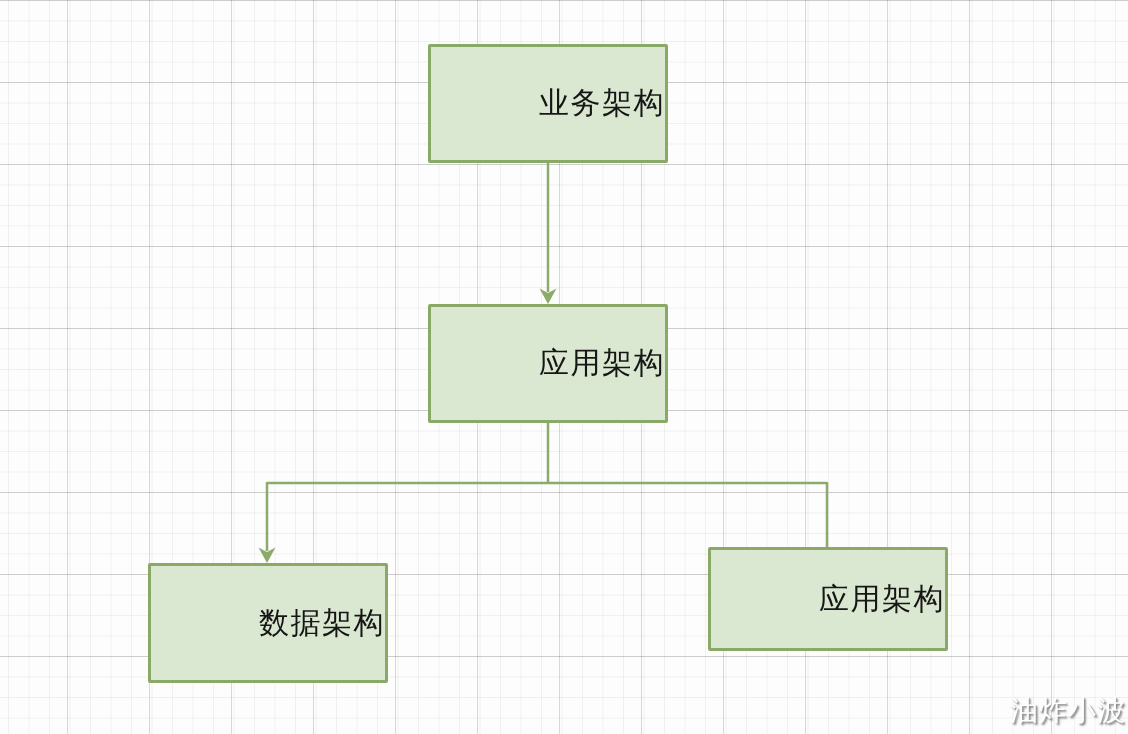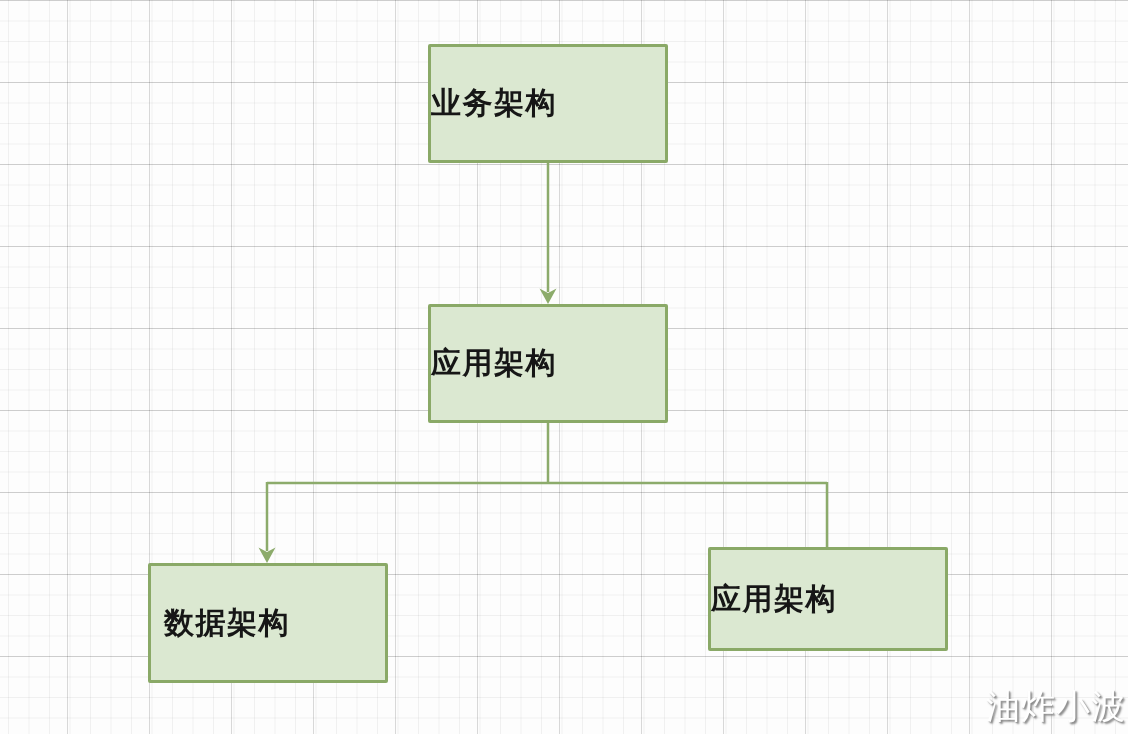"业务架构" .node { font-weight: bold -> none; justify-content: flex-start -> flex-end }
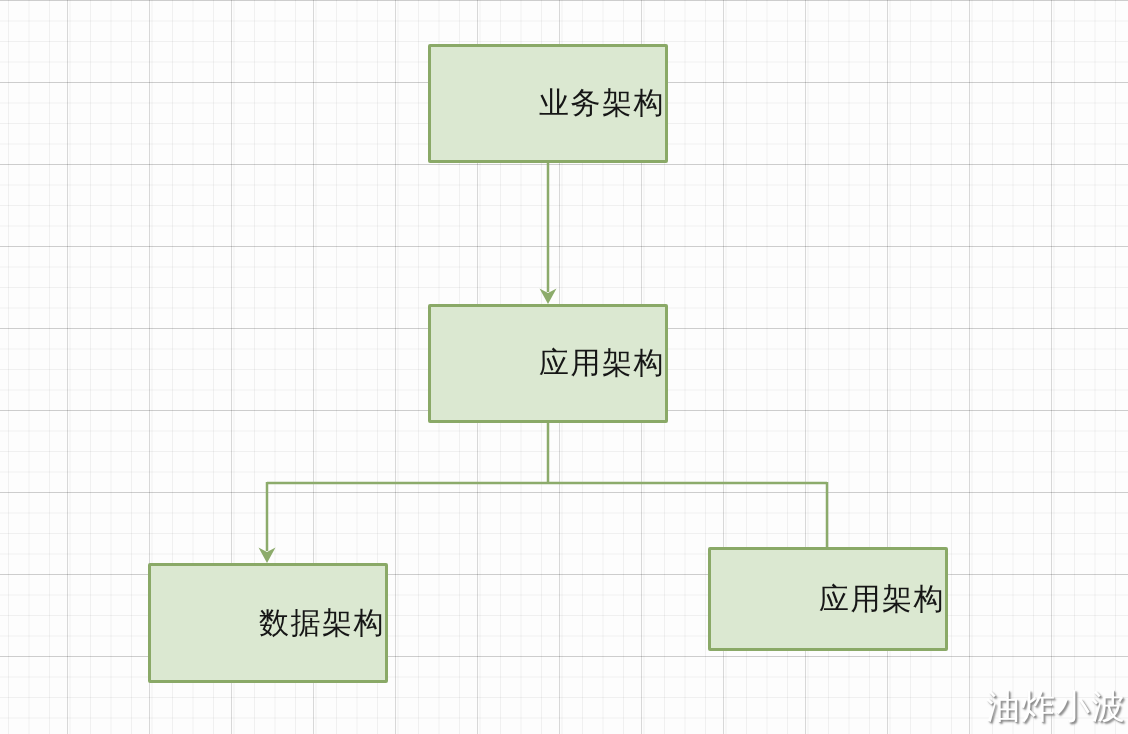"油炸小波" .watermark { font-size: 34px -> 28px }
